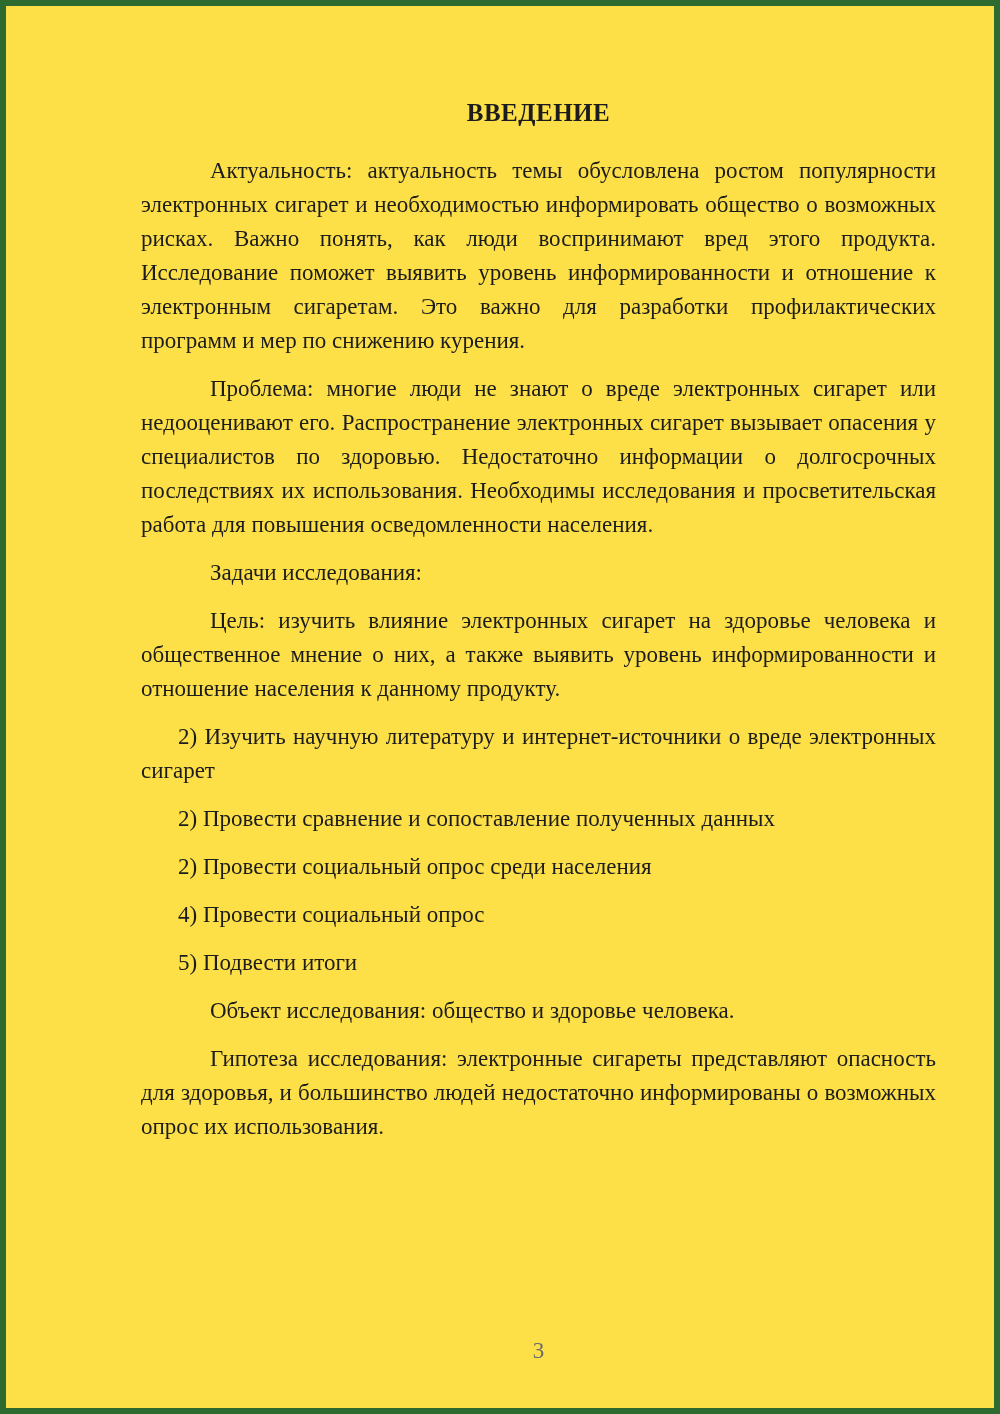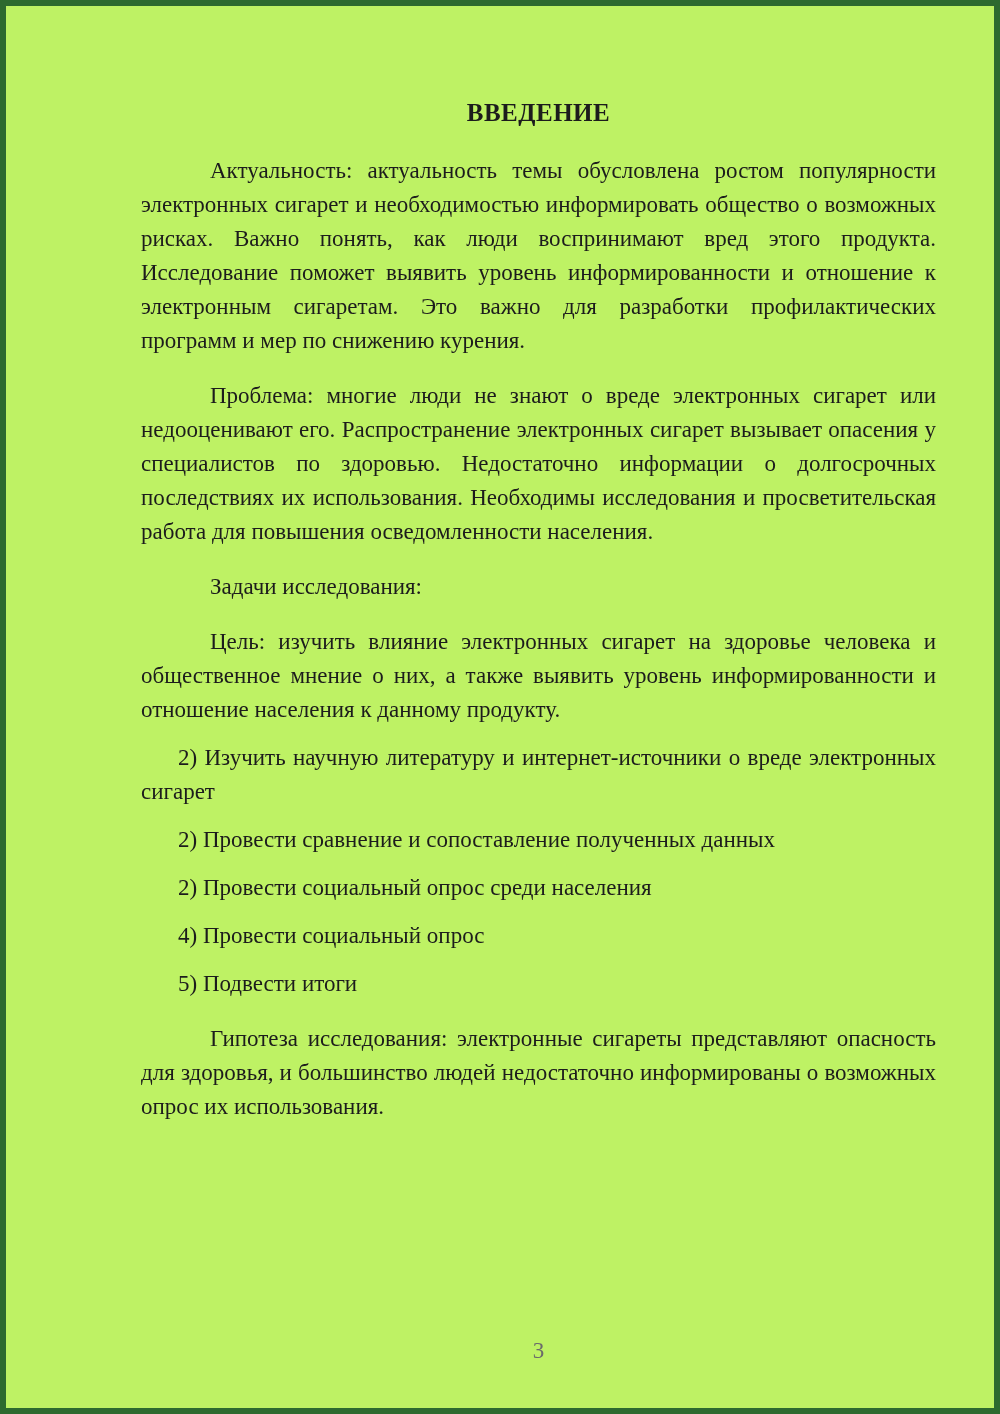"ВВЕДЕНИЕ" .page { background: #bef264 -> #fde047 }
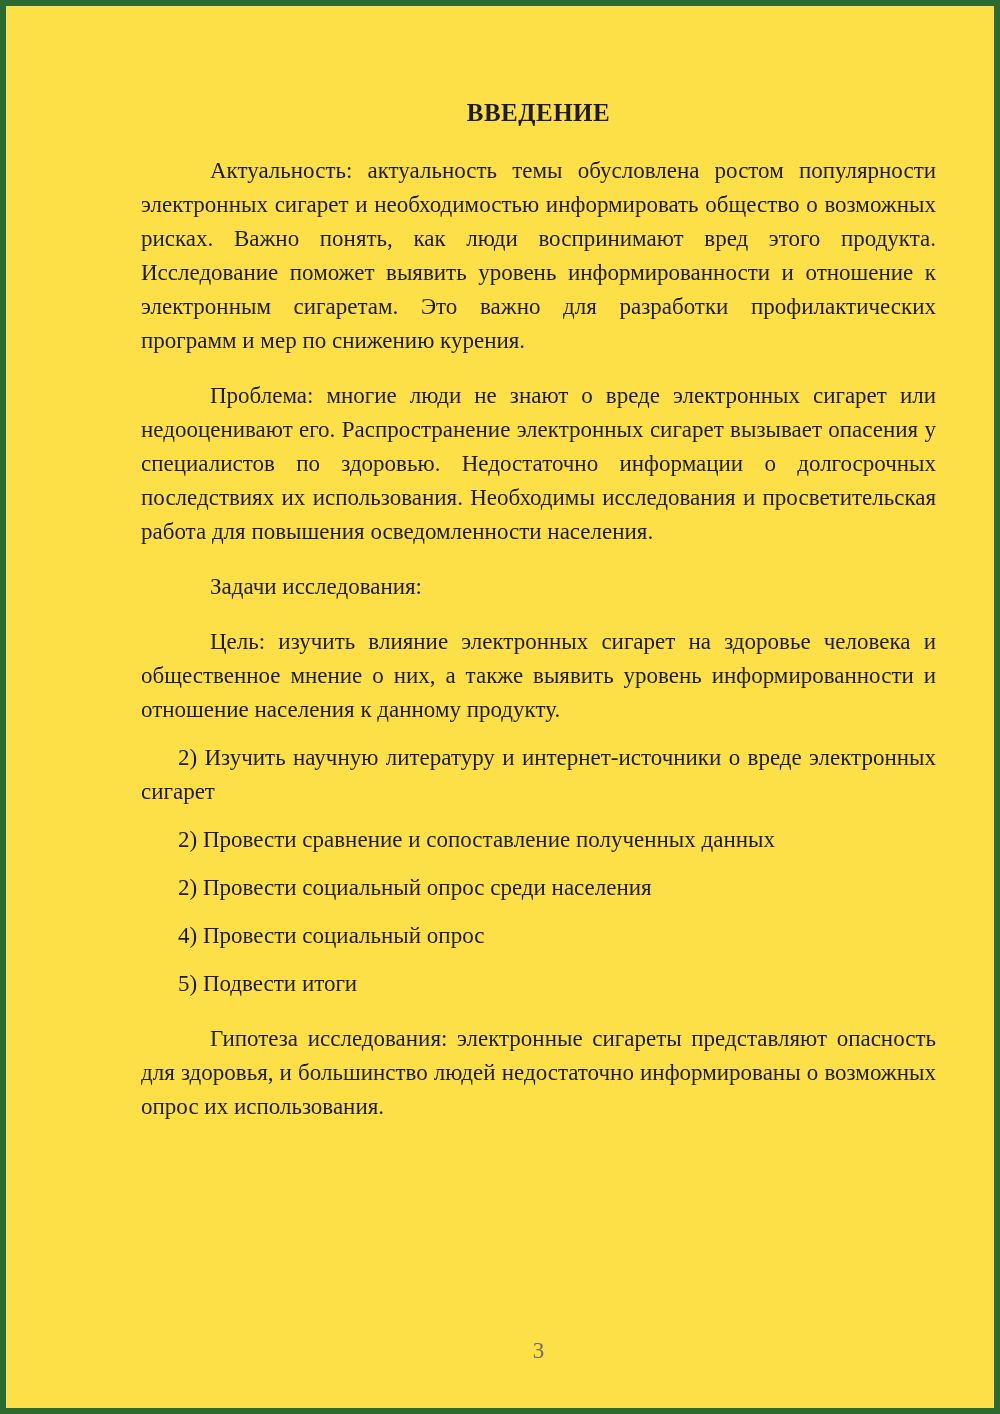"Актуальность: актуальность темы" .para { margin-top: 21px -> none }
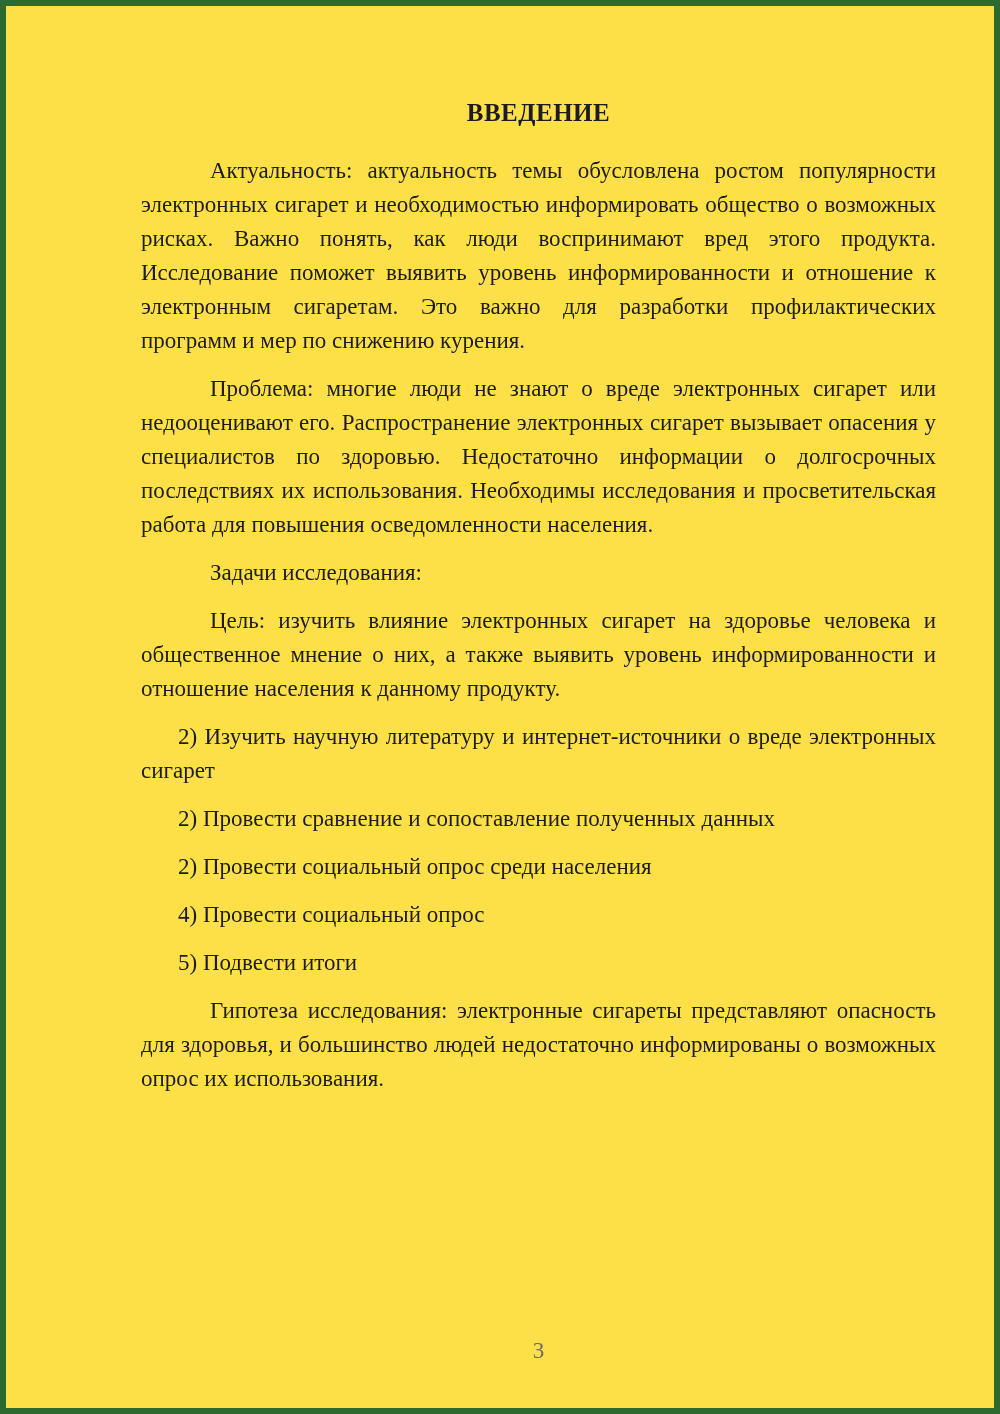"Объект исследования: общество и здоровье" p.para { html: none -> <p>Объект исследования: общество и здоровье человека.</p> }
